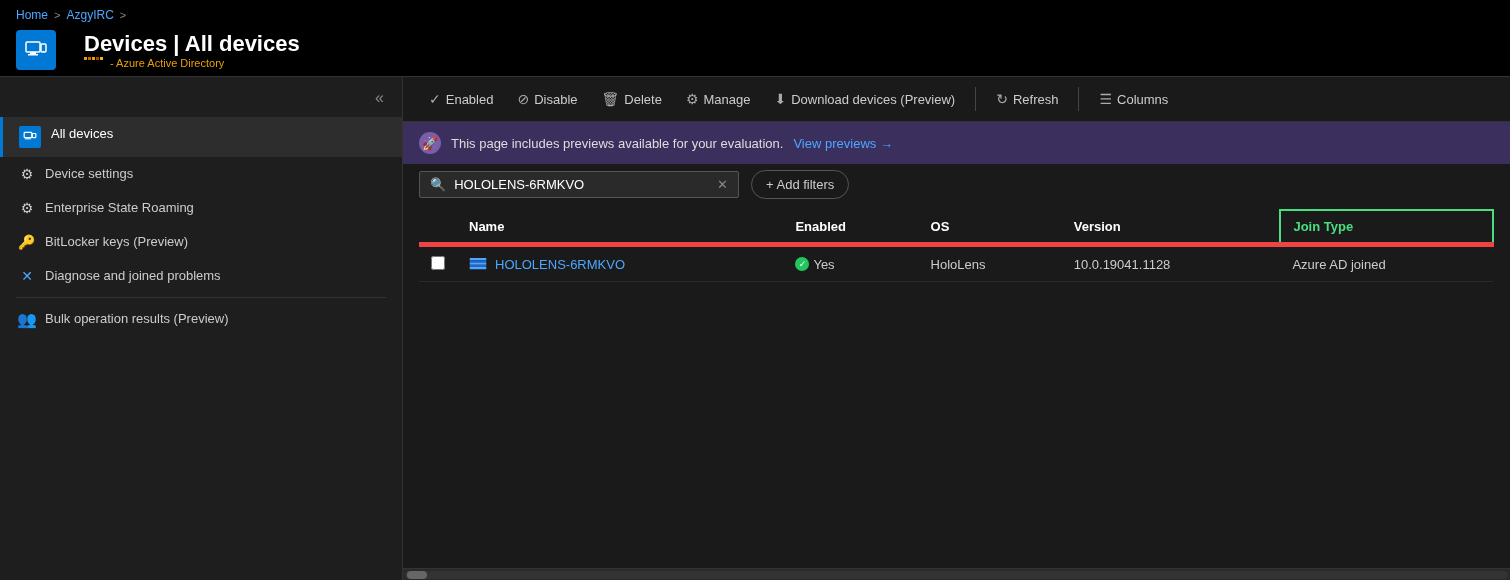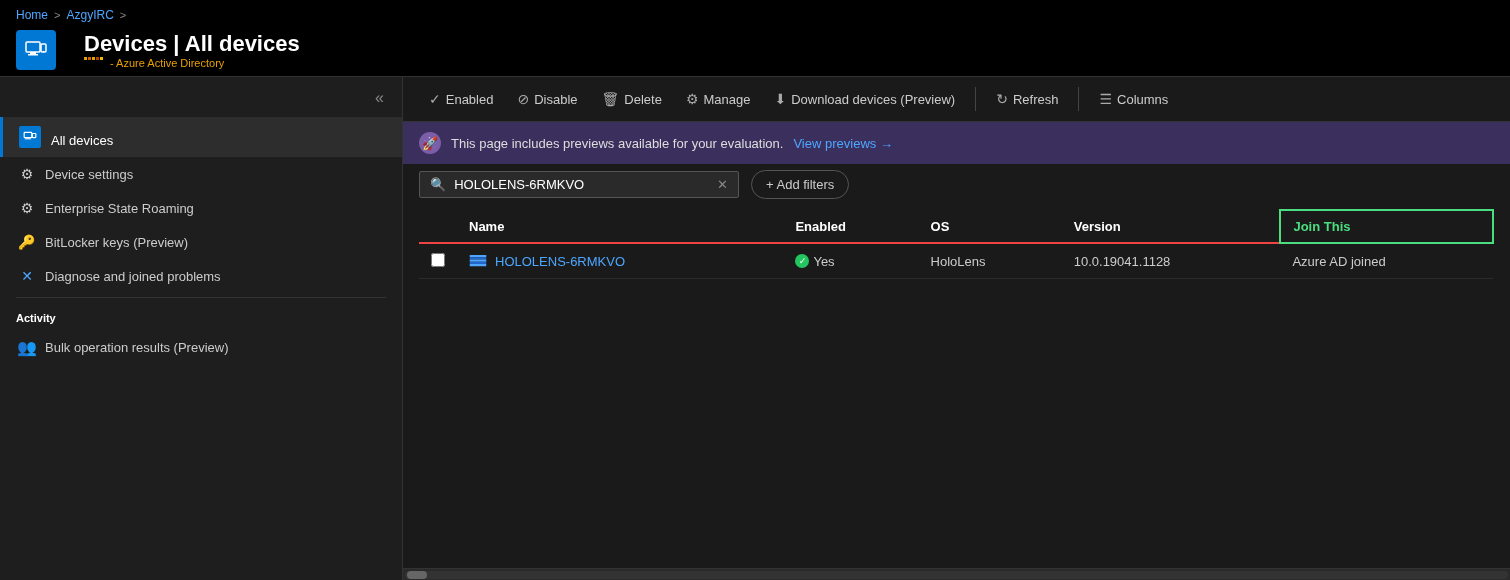"All devices" .sidebar-item { align-items: flex-end -> flex-start }
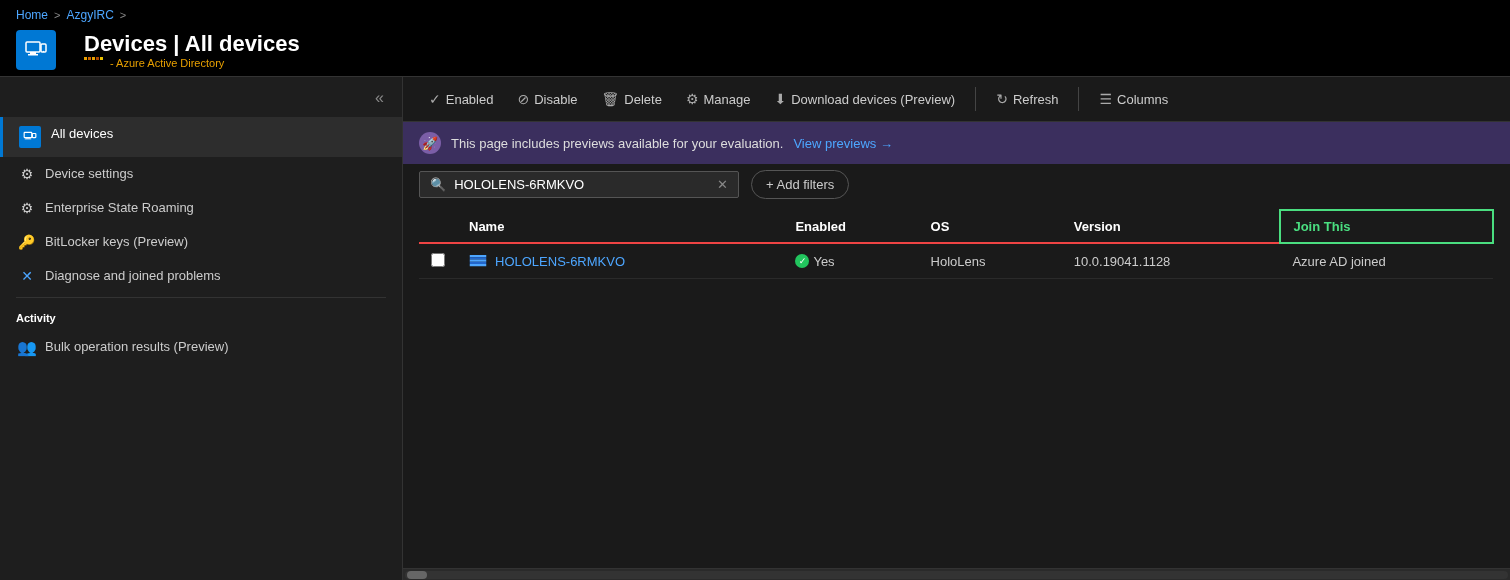"Name" thead tr { border-bottom: 2px solid #ef4444 -> 5px solid #ef4444 }
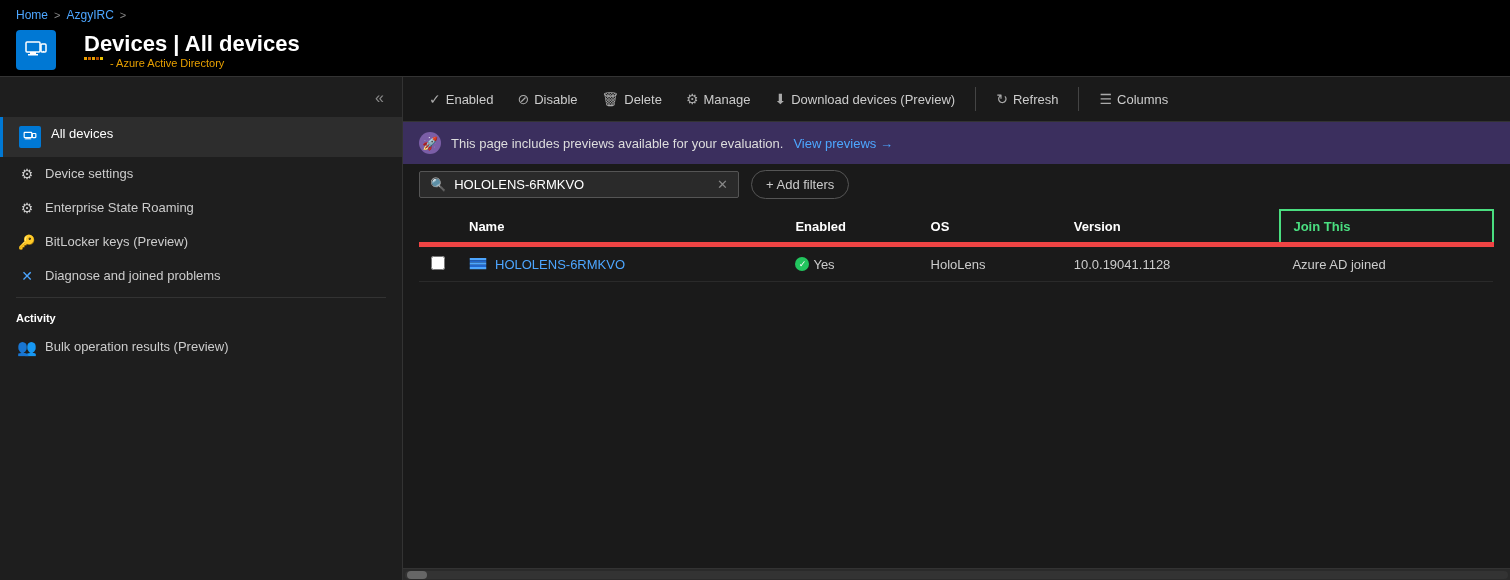"Join This" th.join-type-col { text: This -> Type }
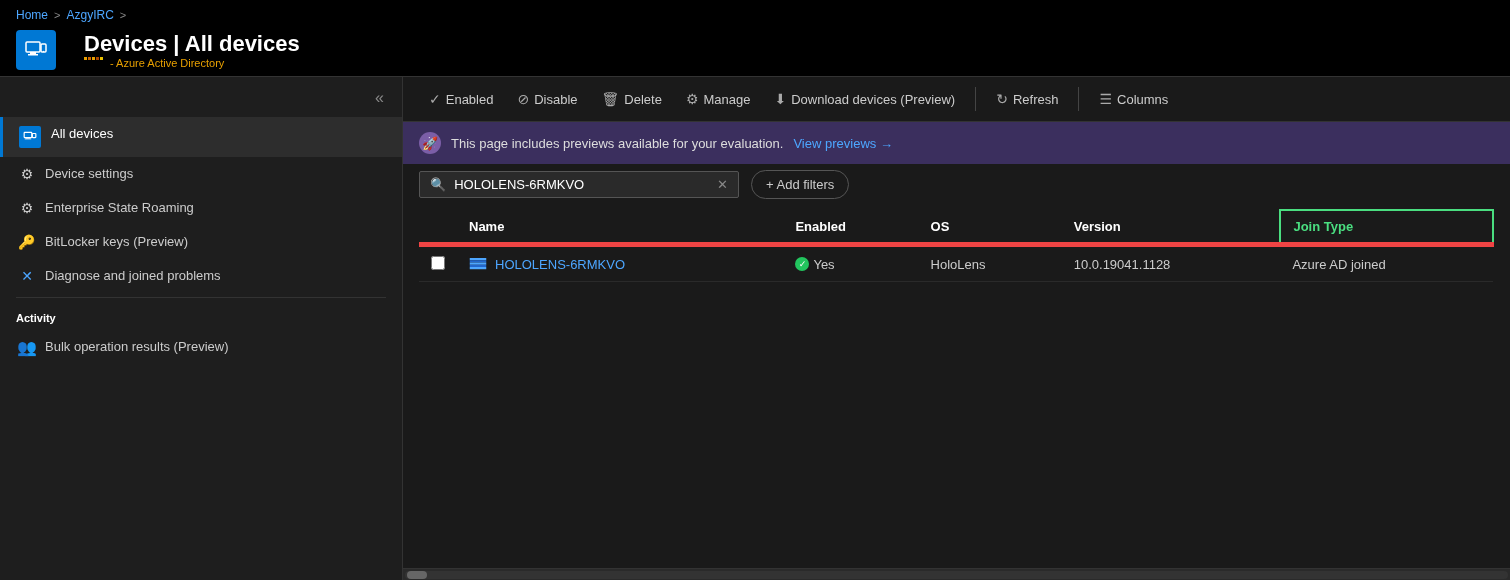"Activity" div.activity-label { html: <div>Activity</div> -> none }
